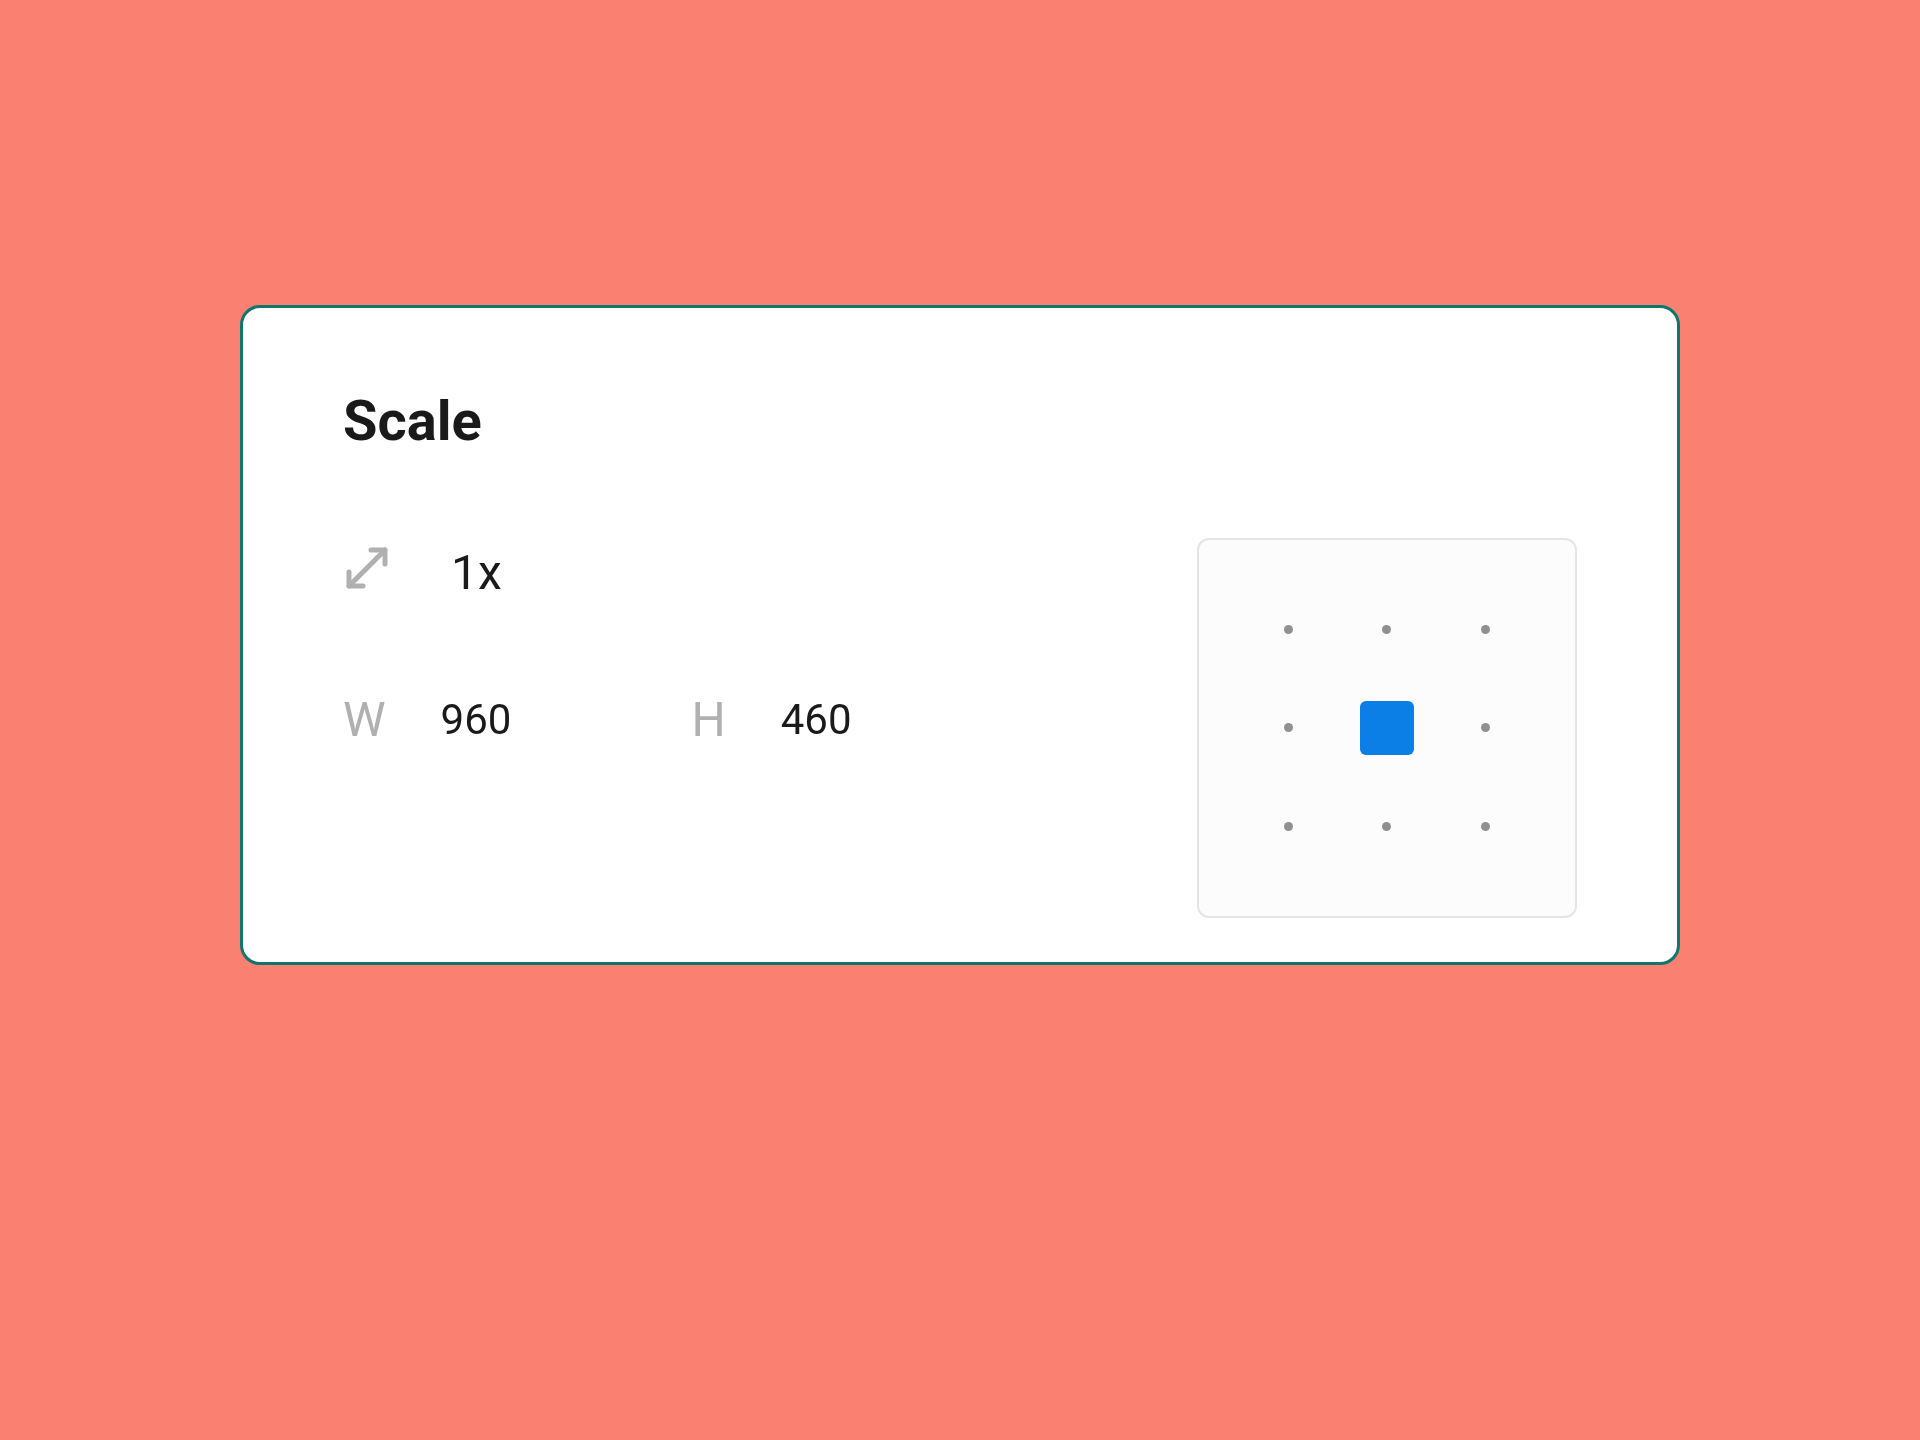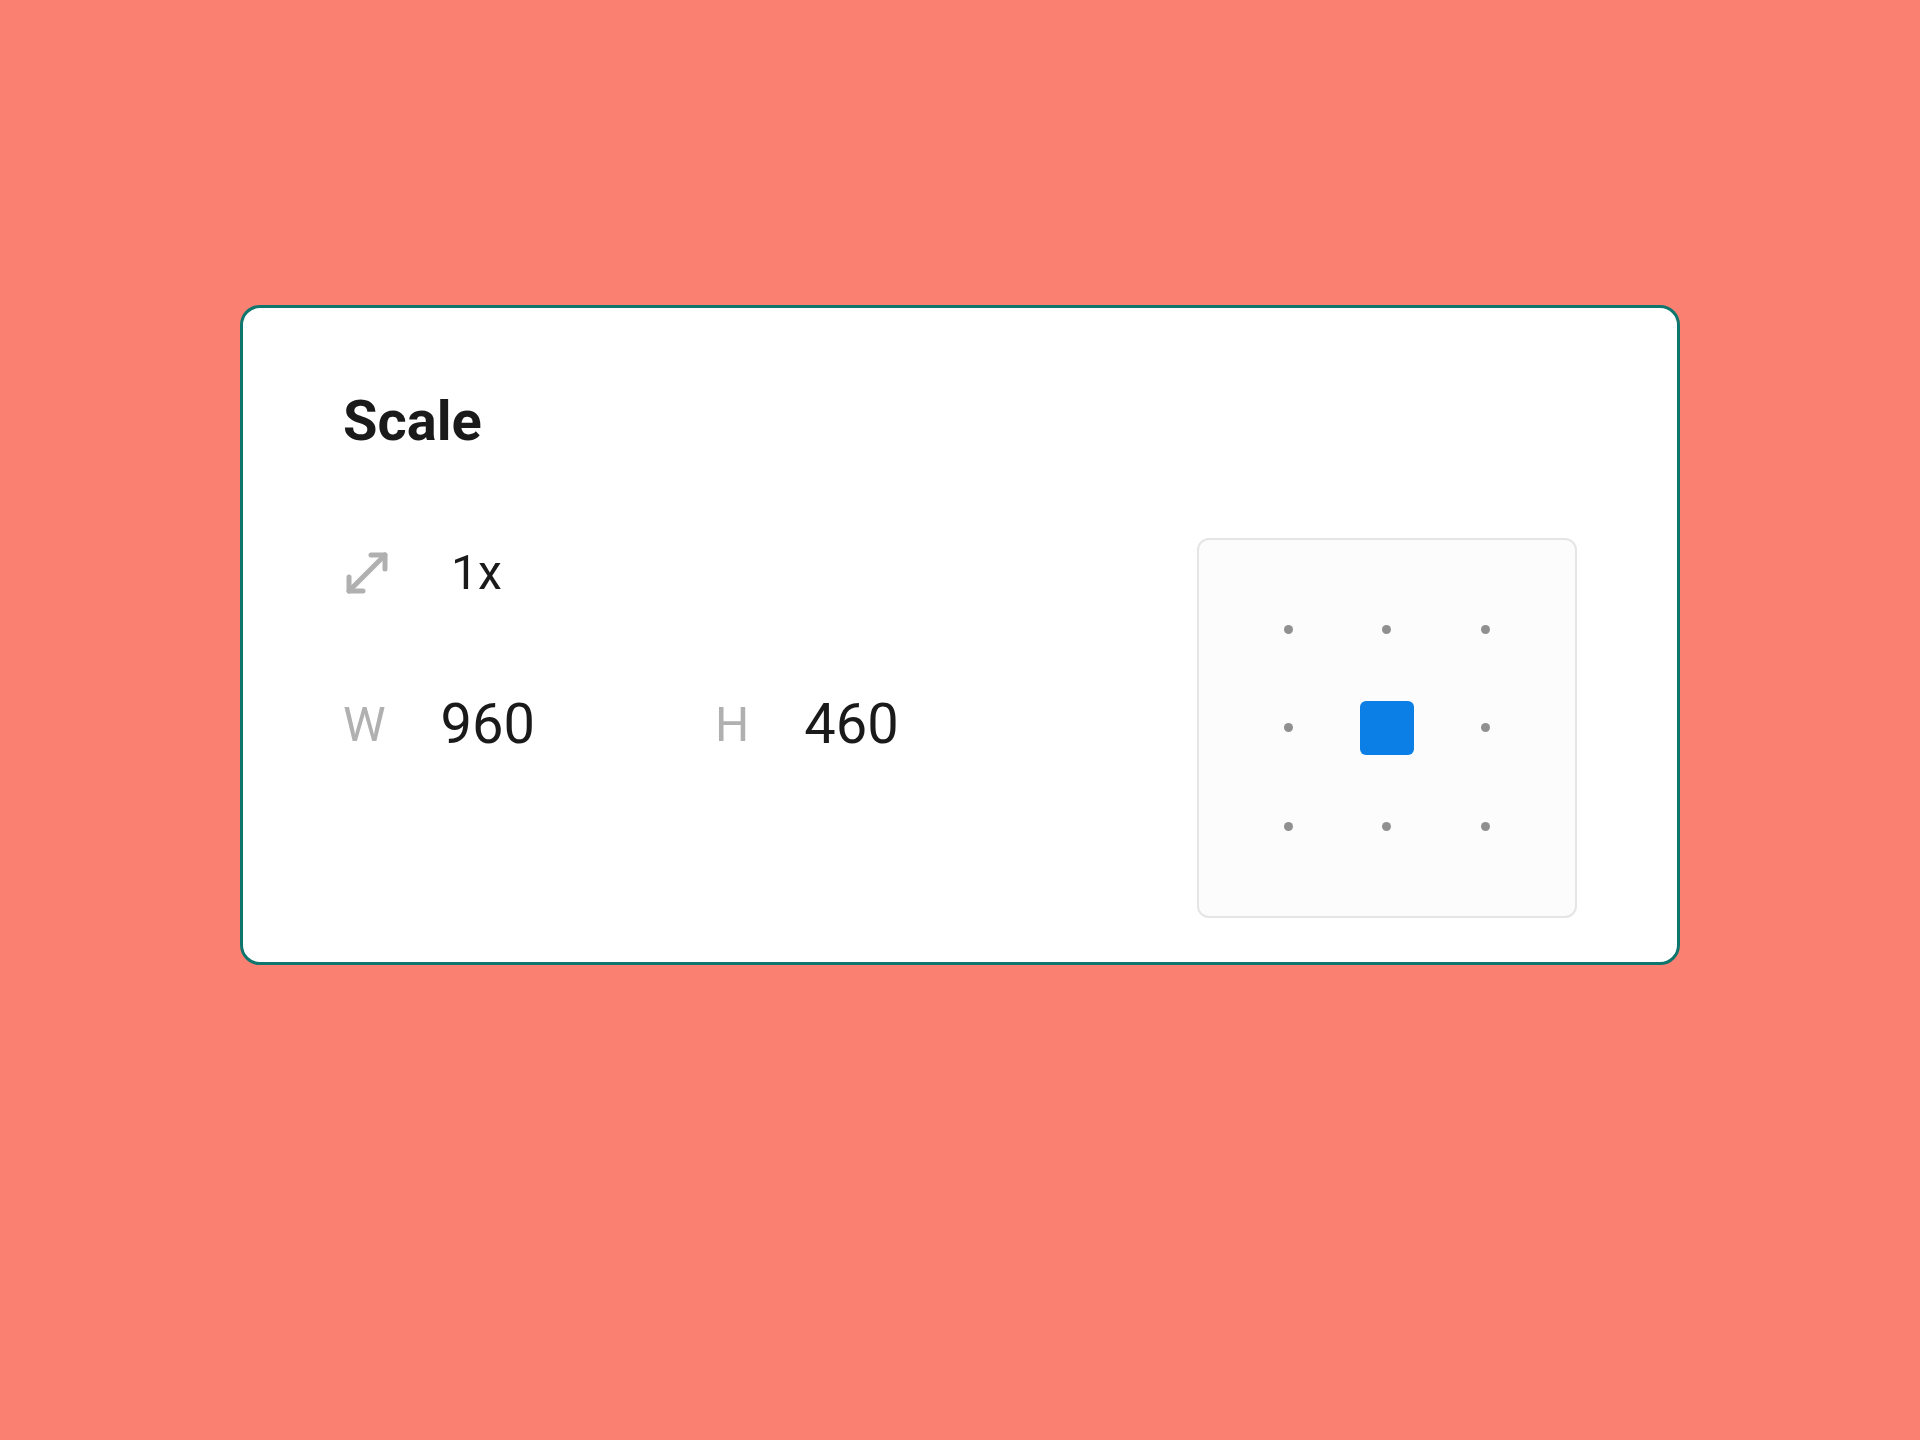"1x" .control-row { align-items: center -> flex-start }
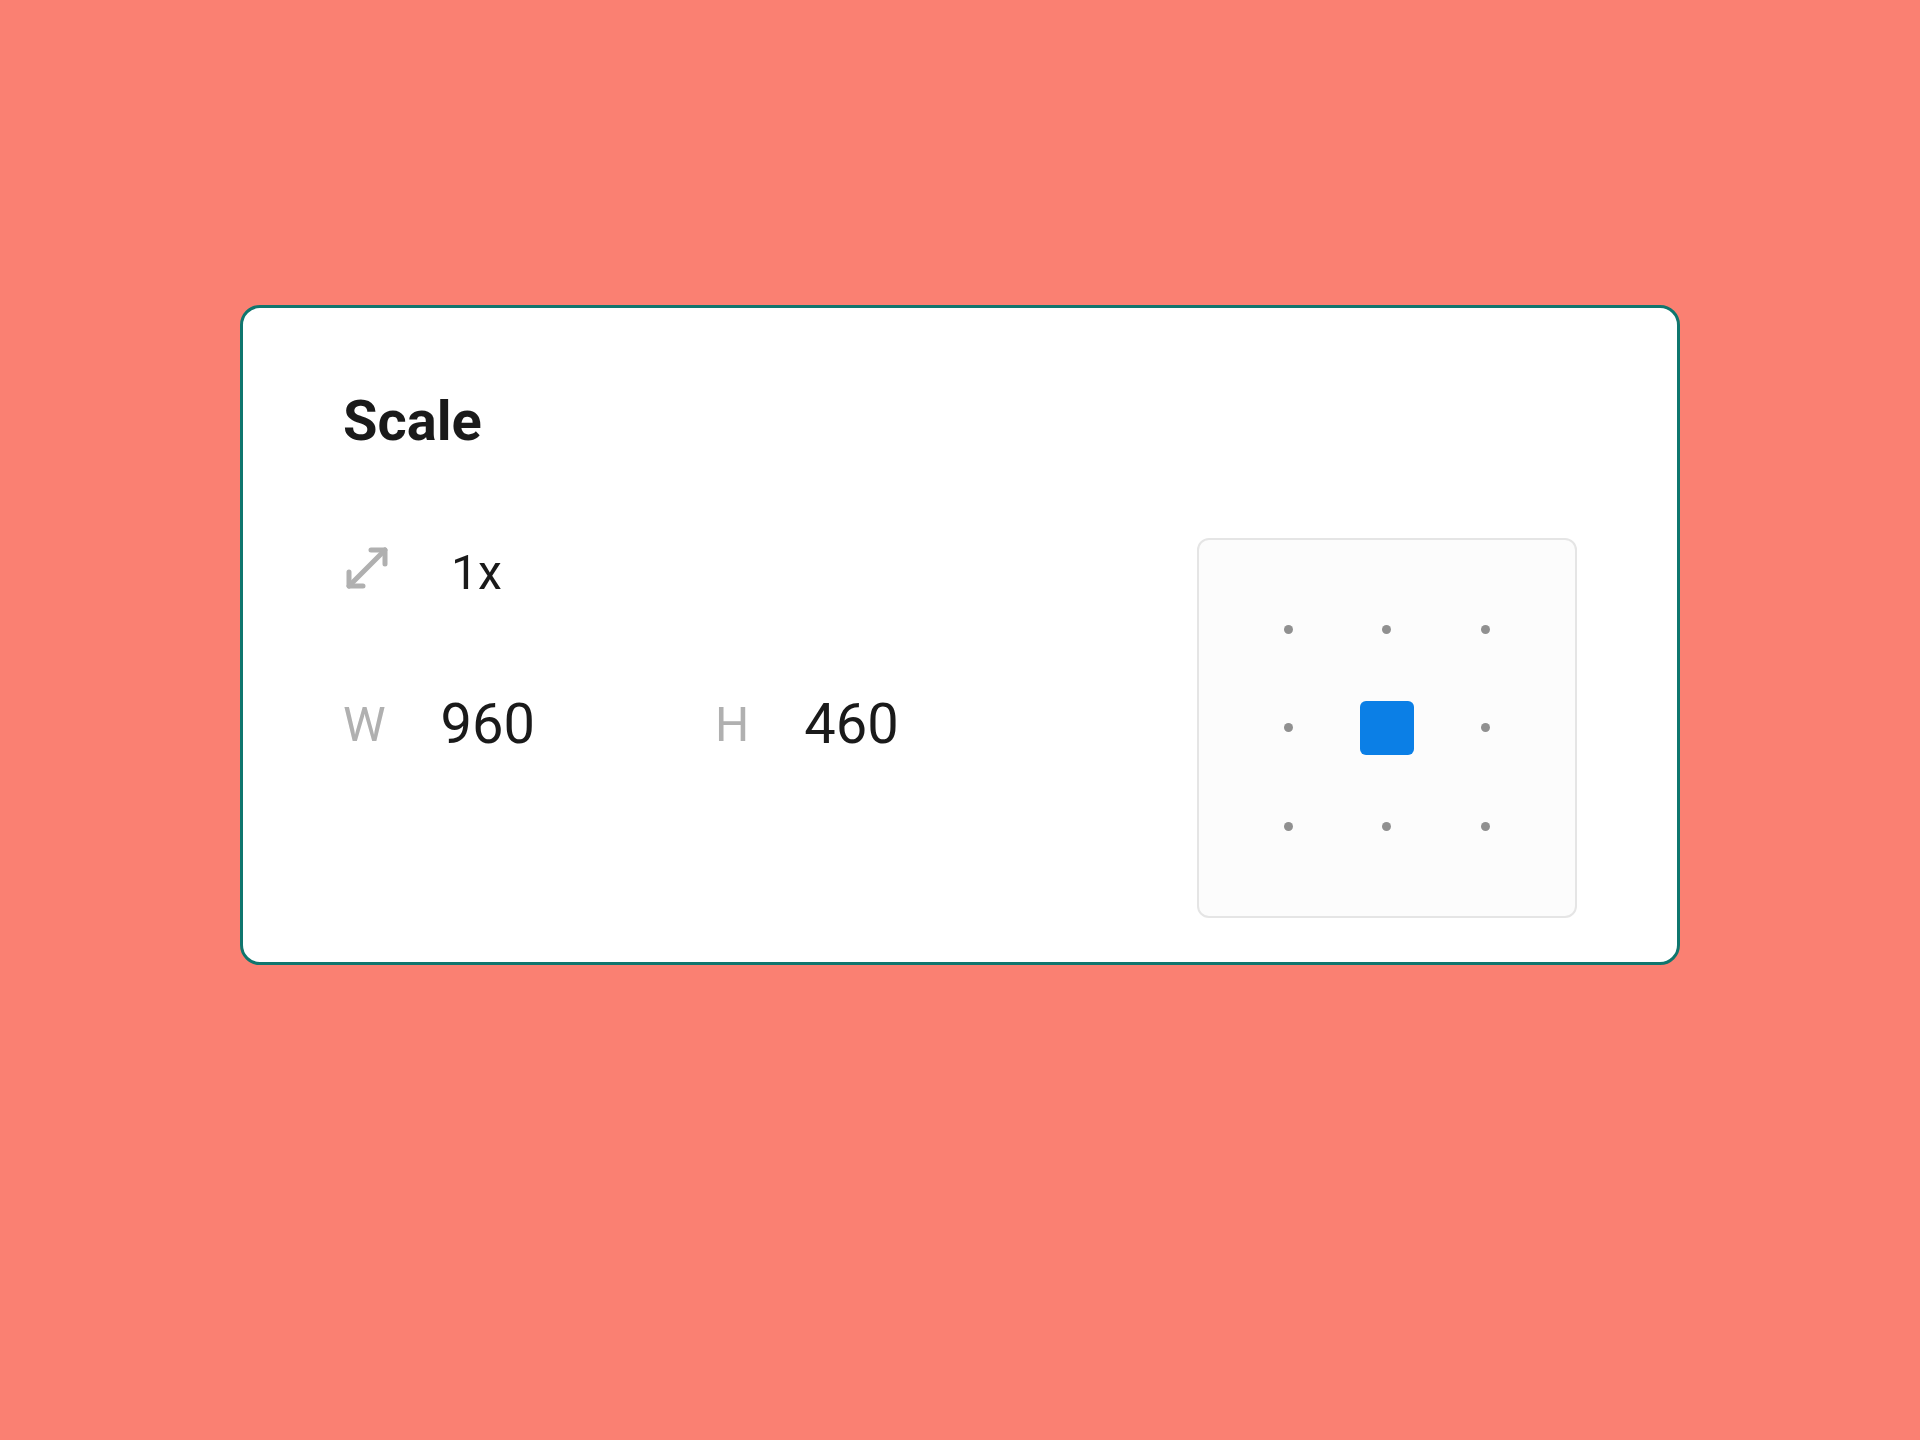"960" .dim-value { font-size: 56px -> 42px }
